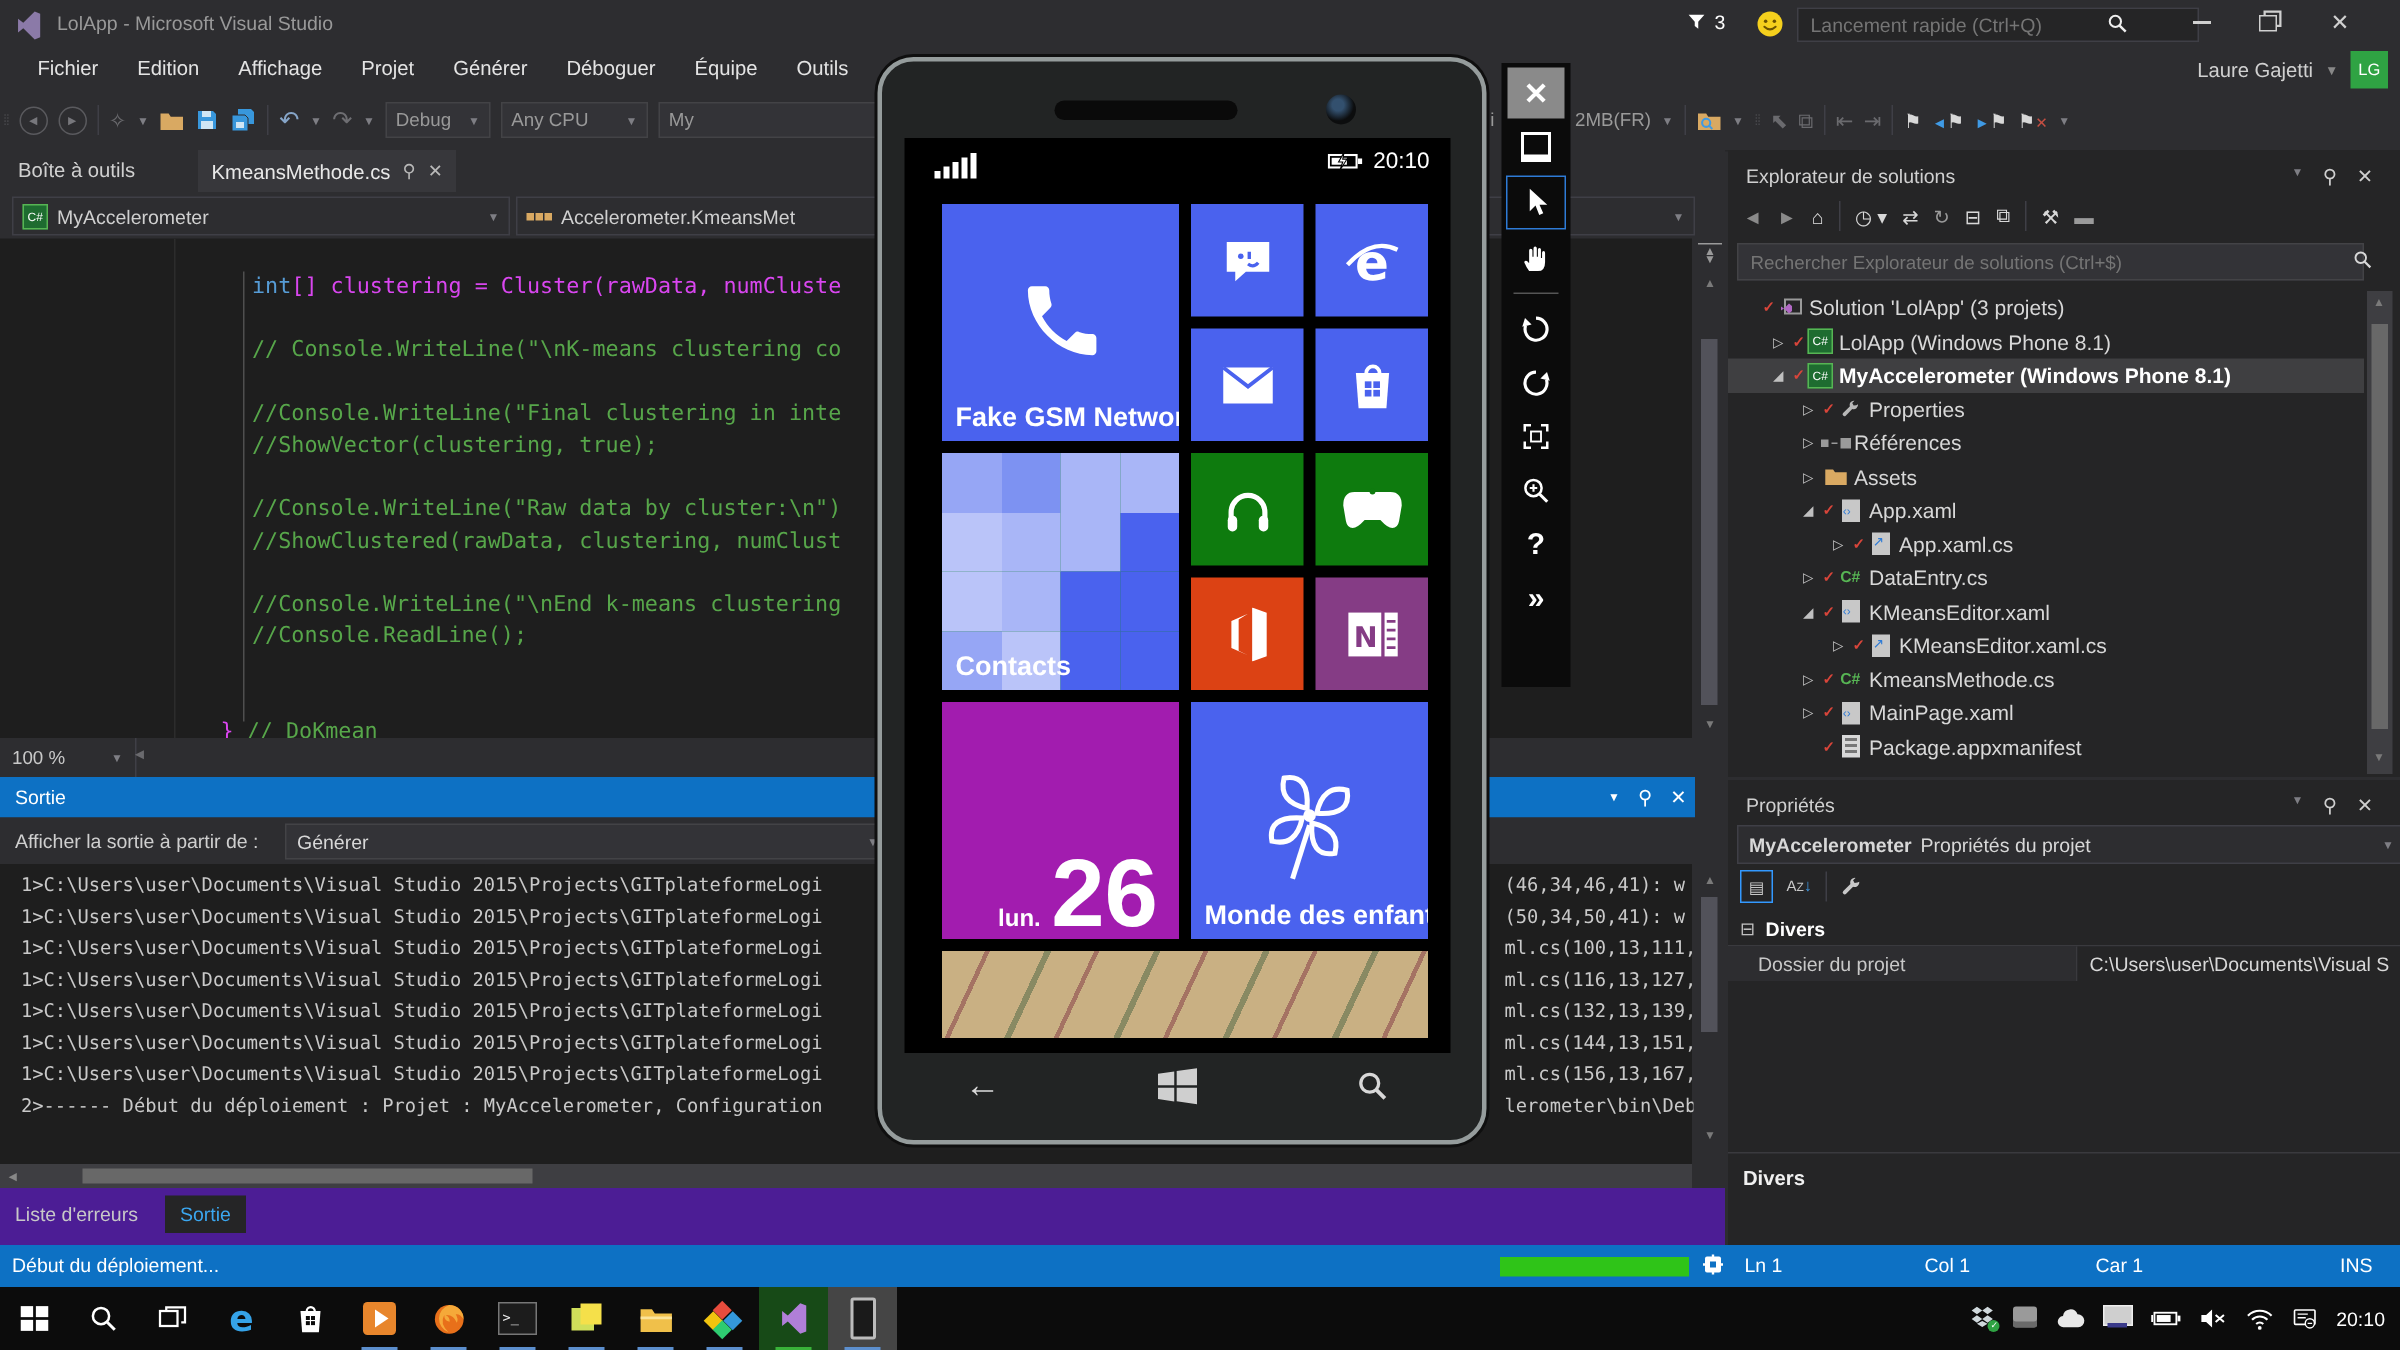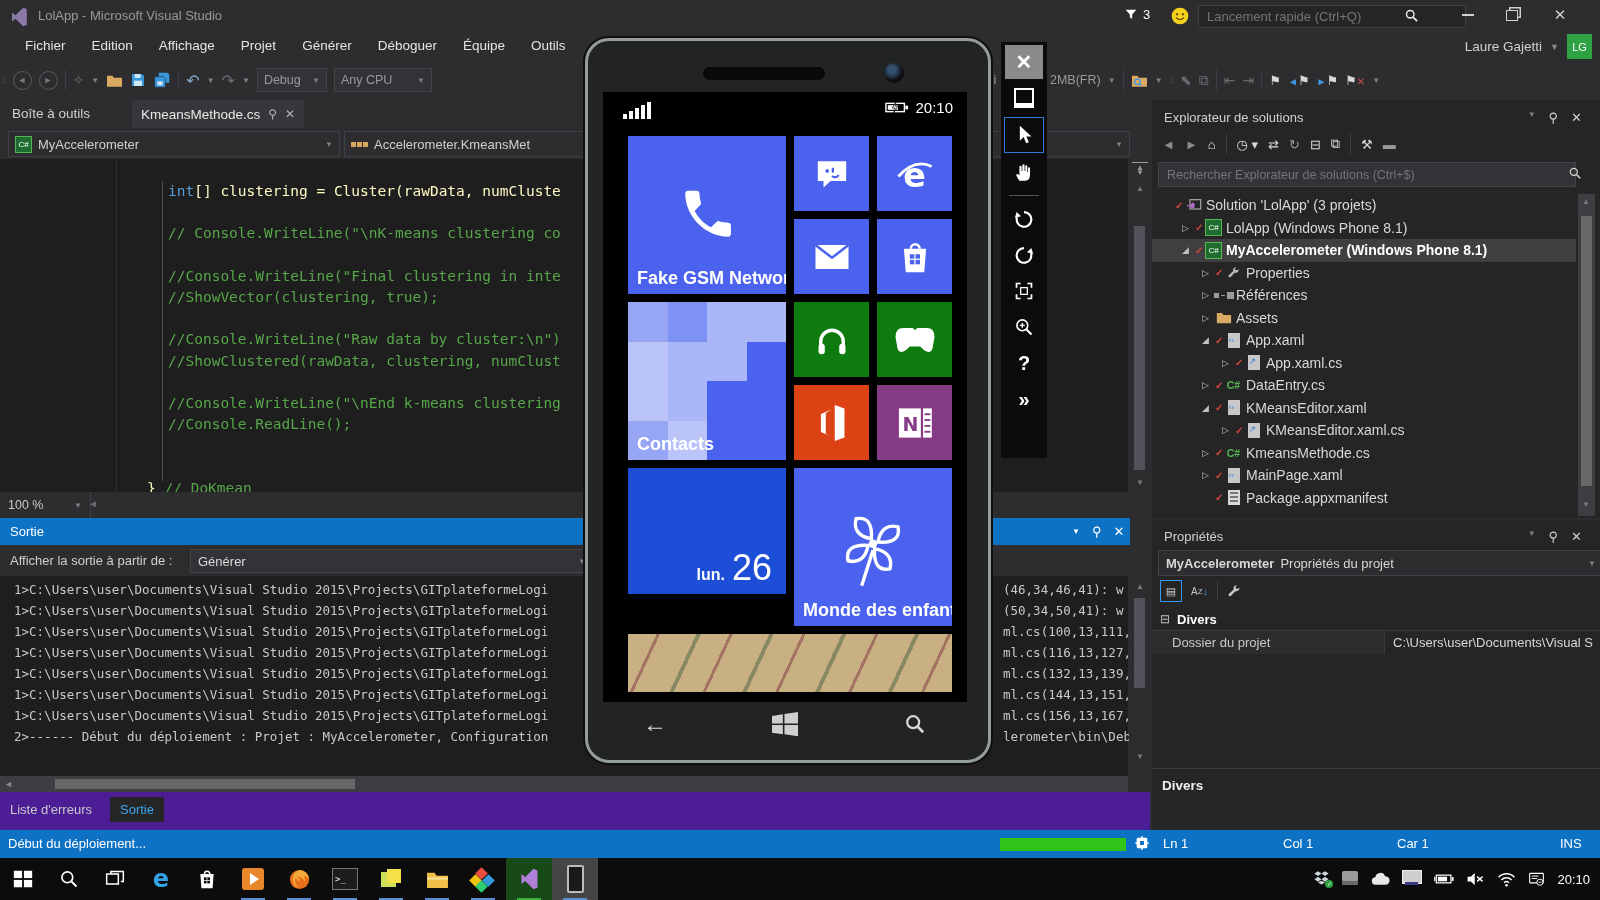"My" span.combo { html: none -> <span> <span>My</span> <span>▼</span> </span> }
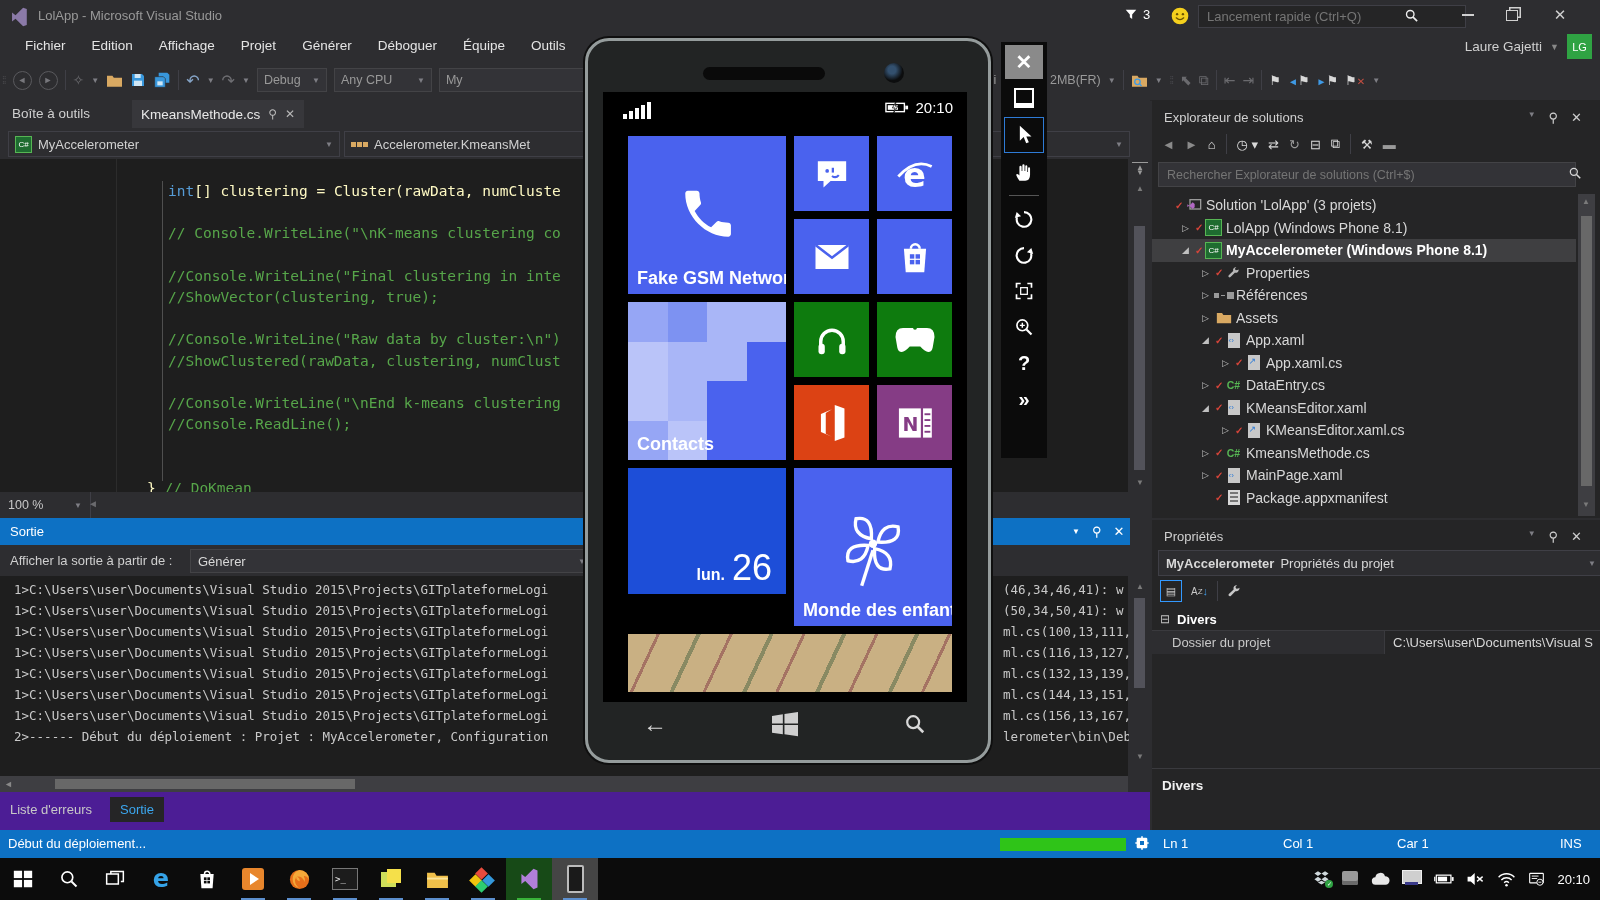"[] clustering = Cluster(rawData," .tk-pl { color: #fef9c3 -> #d946ef }
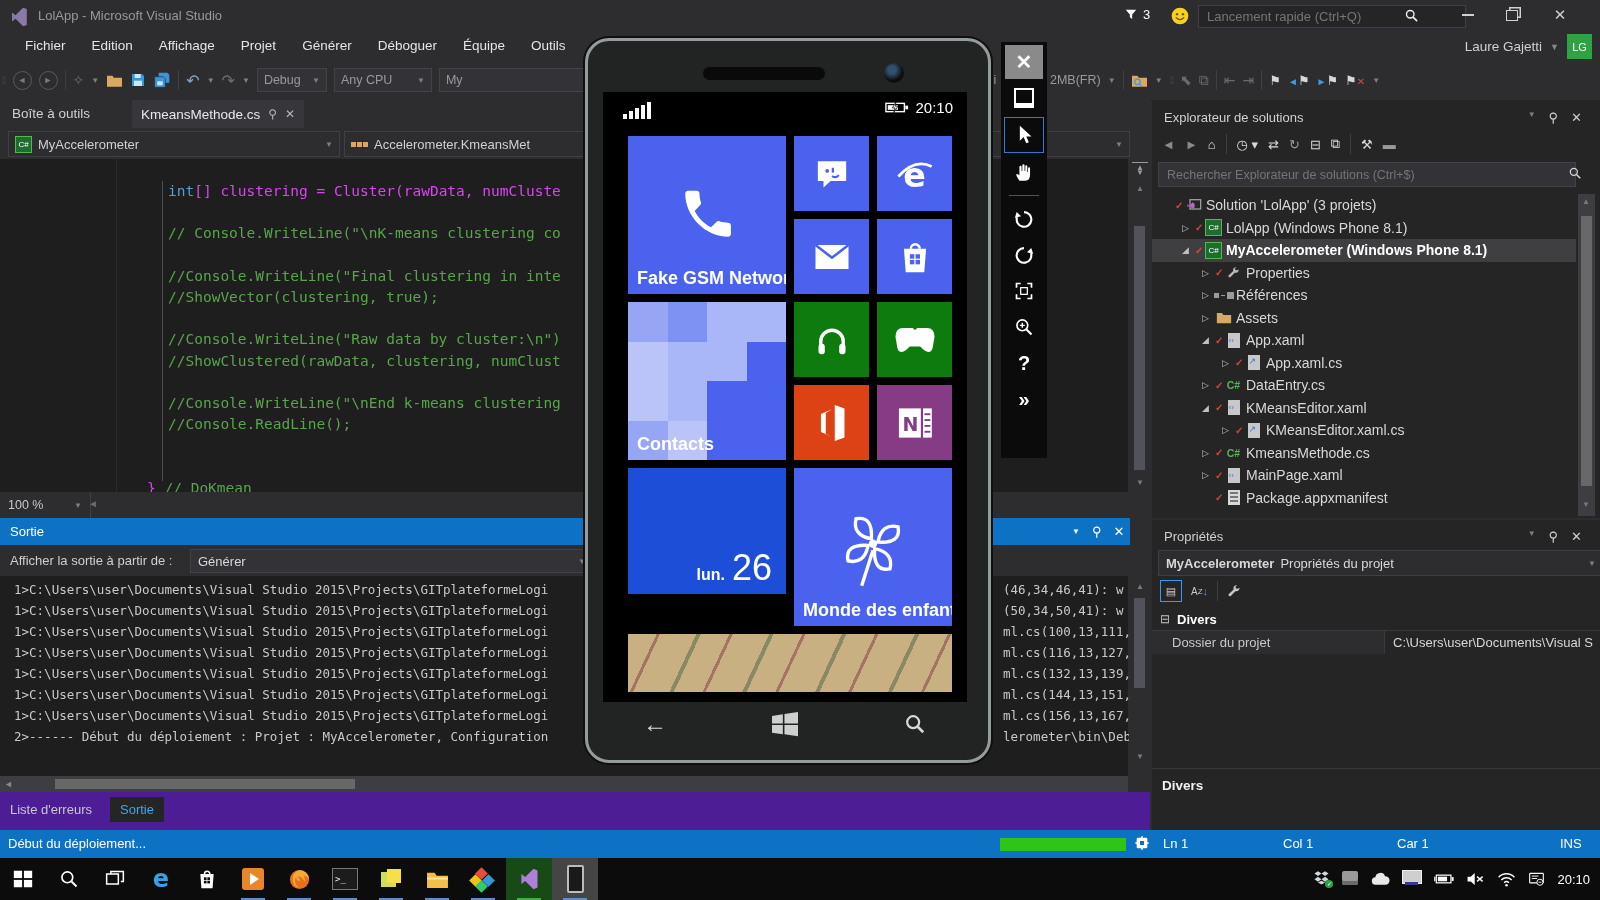"lun." div.tile { background: #1d4ed8 -> #a21caf; height: 126px -> 158px }
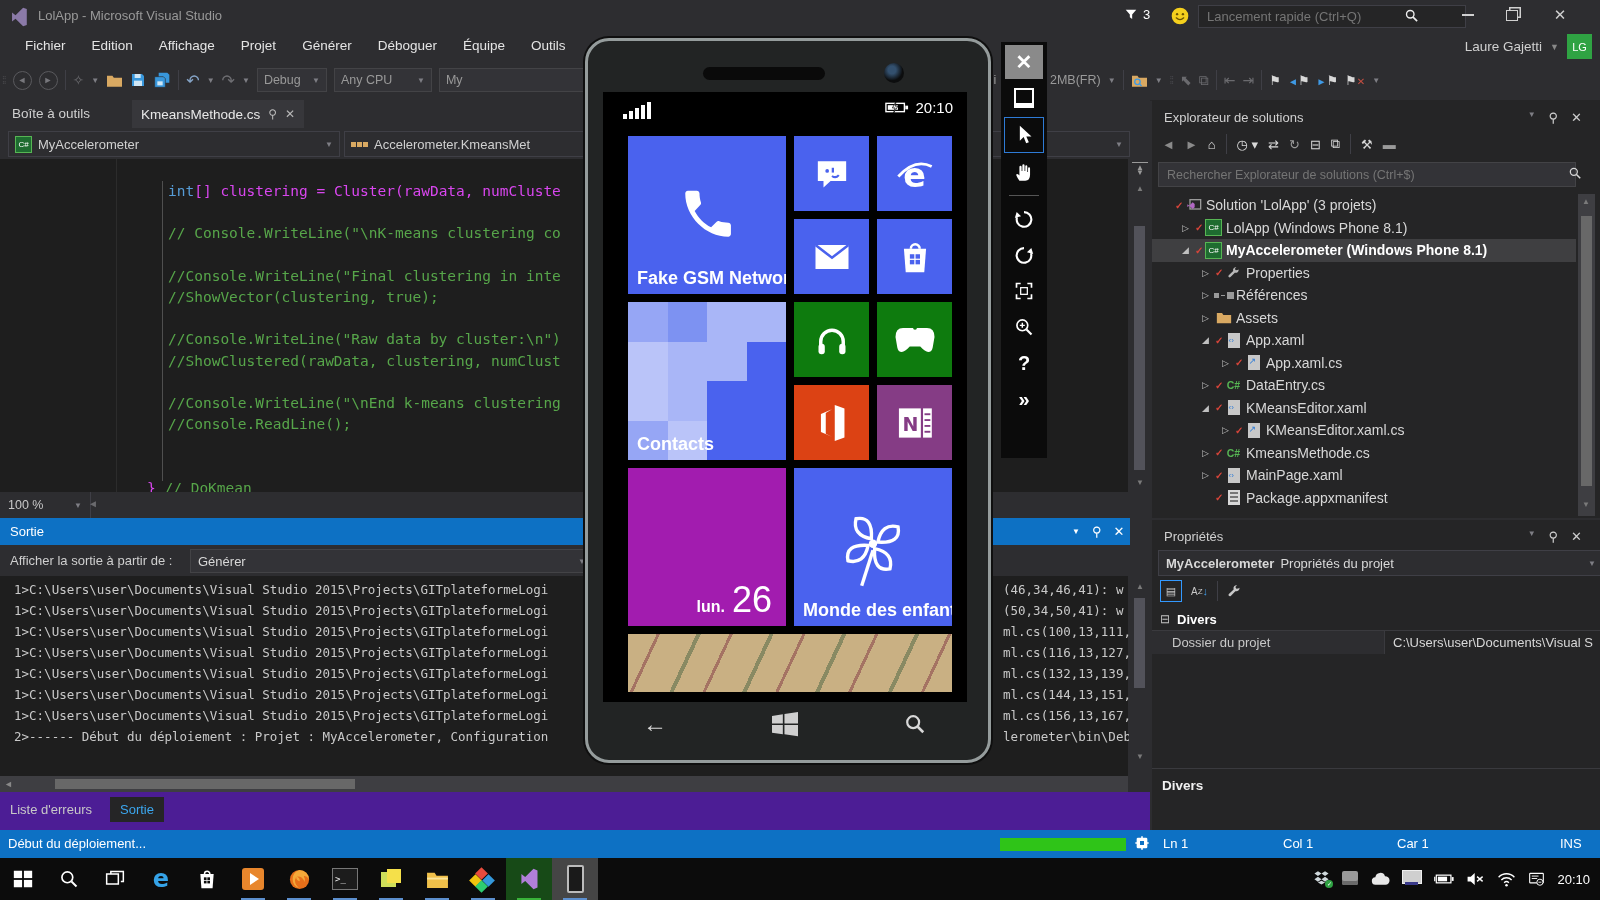"26" span { font-size: 36px -> 64px; font-weight: 400 -> 700 }
